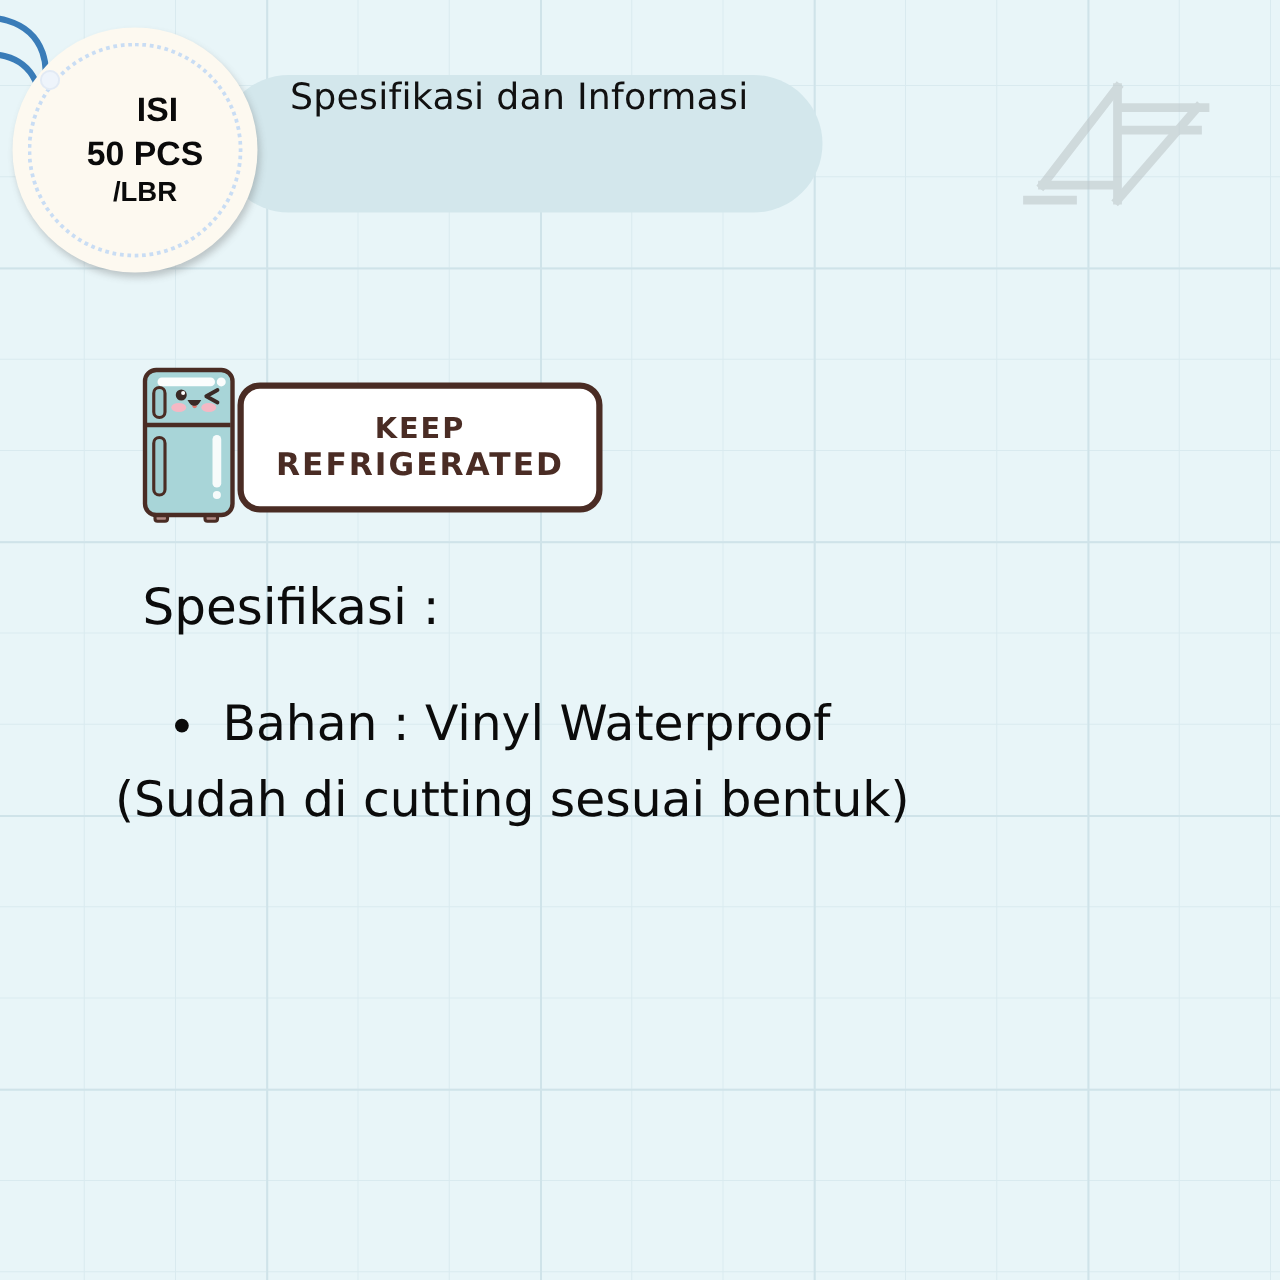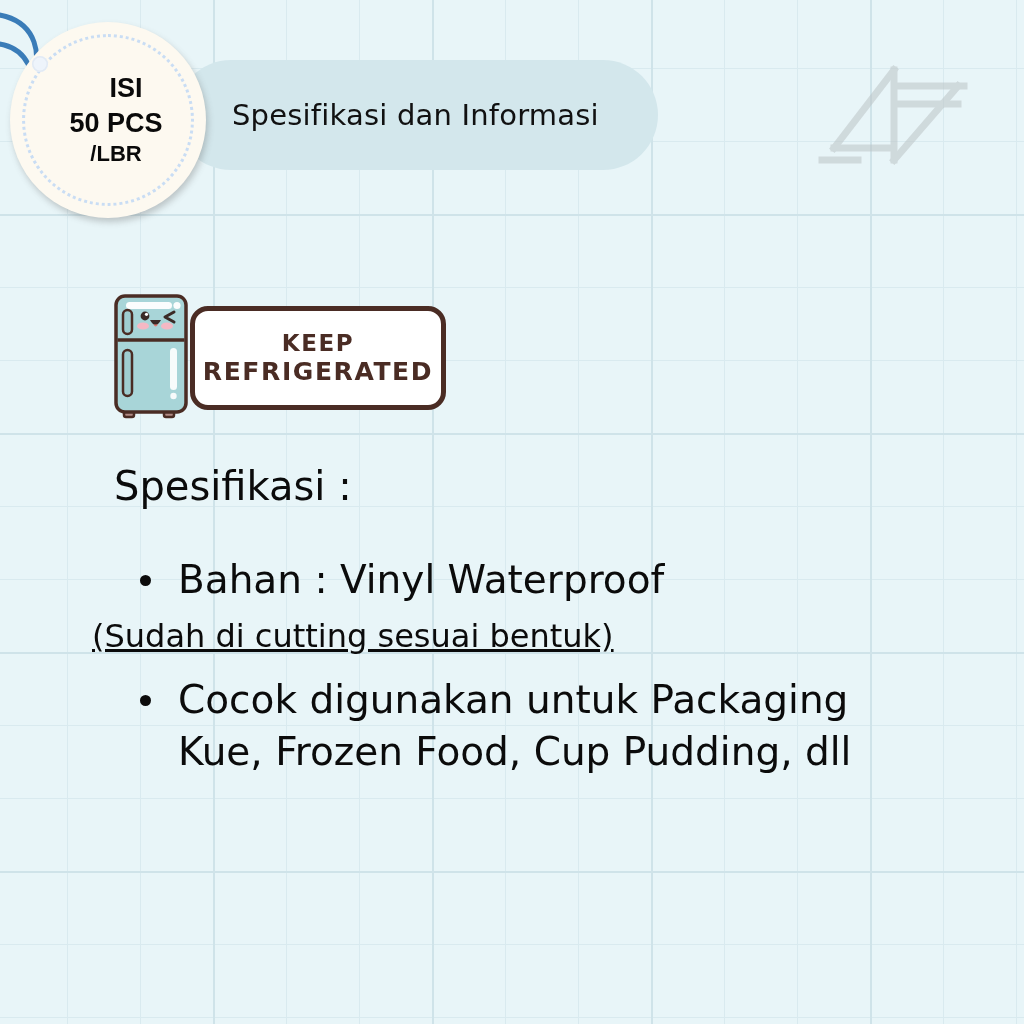"Spesifikasi dan Informasi" .header-pill { align-items: center -> flex-start }
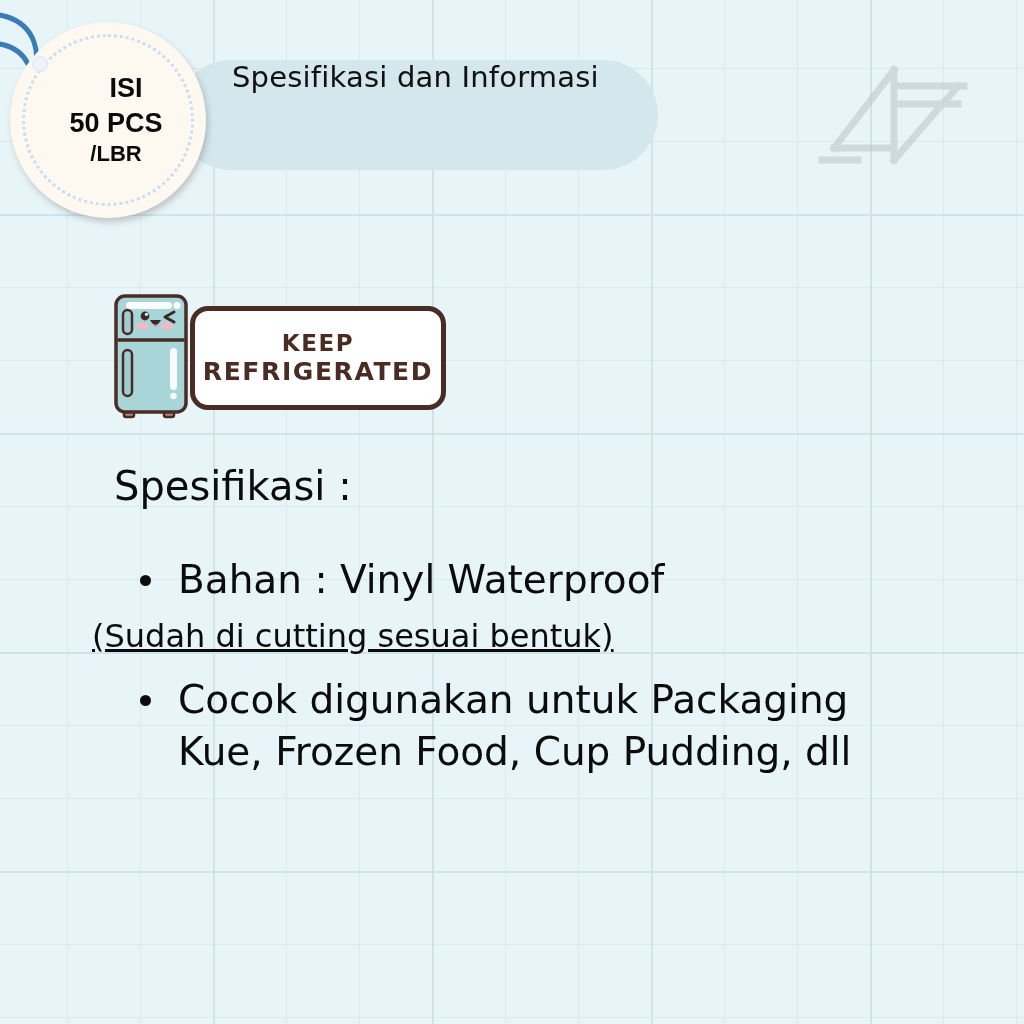"KEEP" .label-box { width: 256px -> 292px }
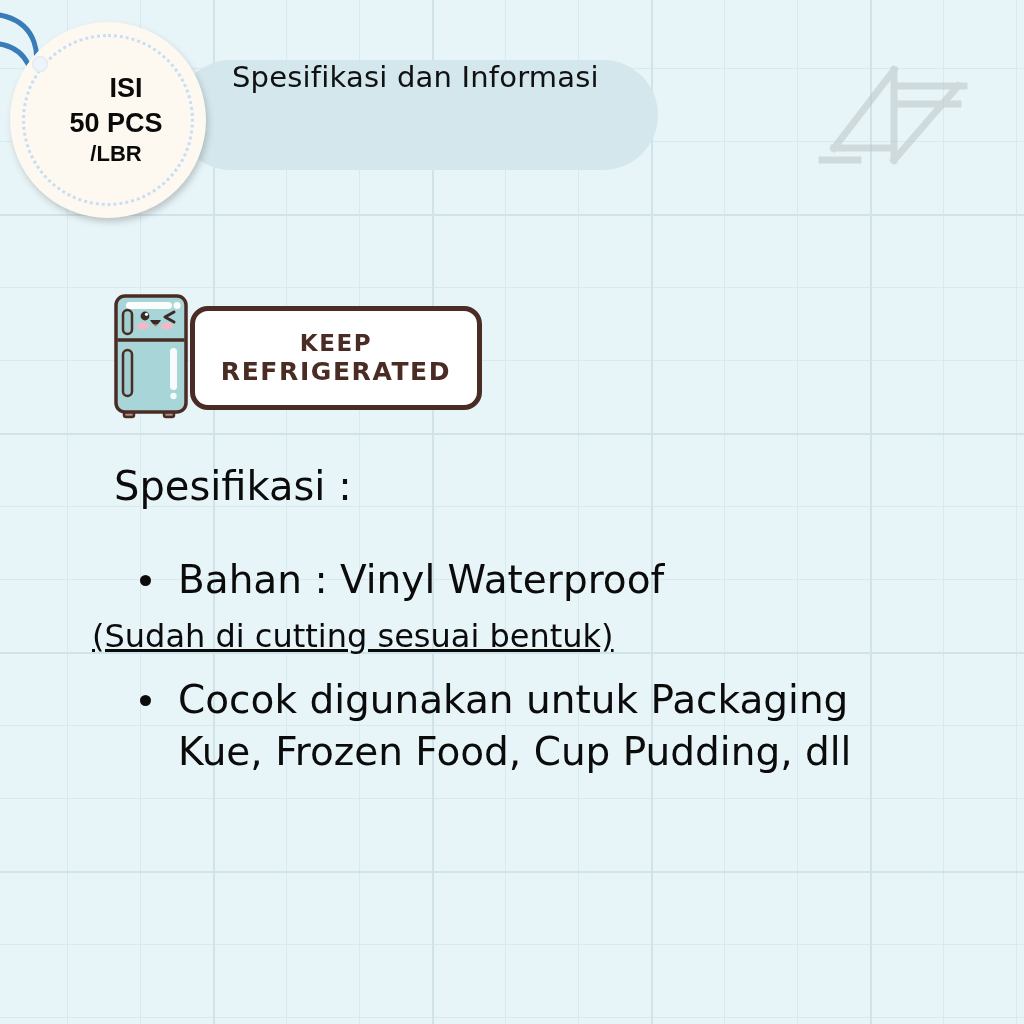"(Sudah di cutting sesuai bentuk)" .spec-note { font-size: 32px -> 39px; text-decoration: underline -> none }
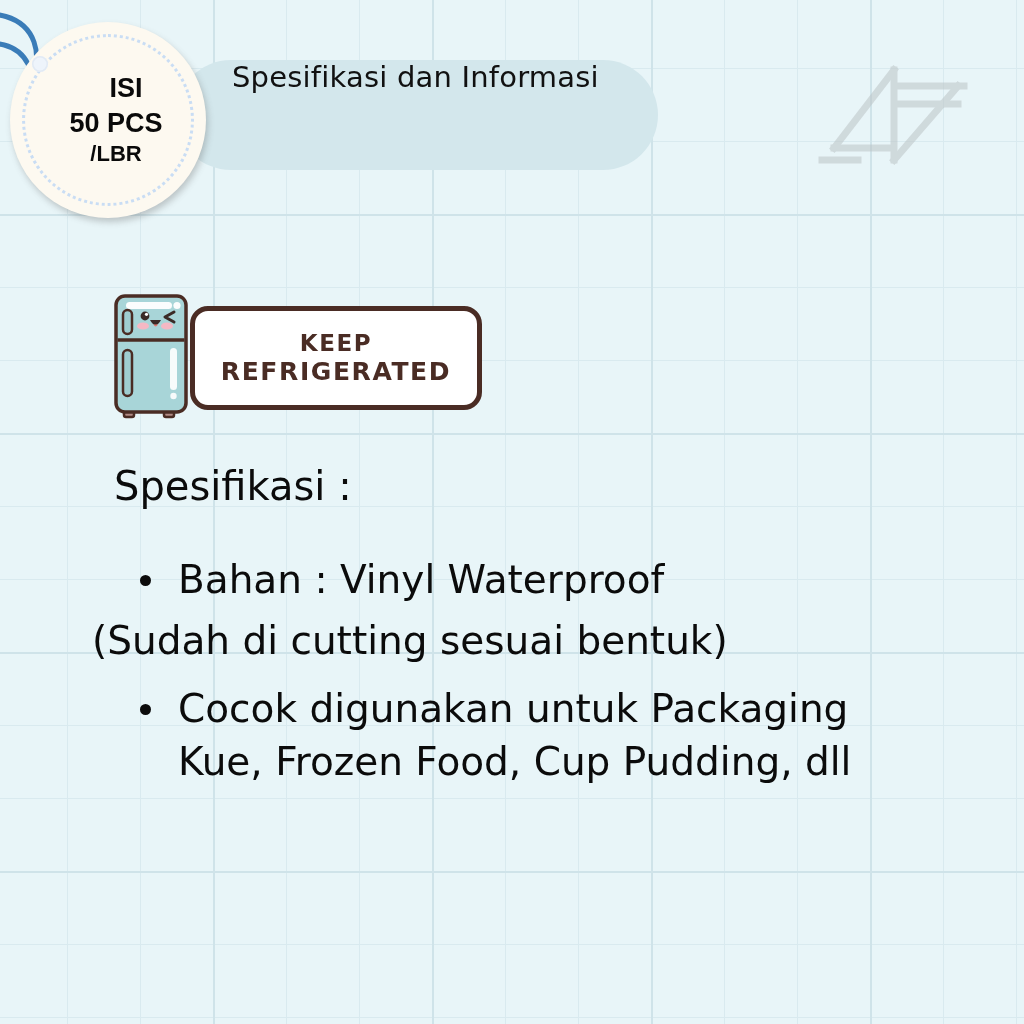"Cocok digunakan untuk Packaging Kue," li.spec-item { html: <li> <span></span> <span>Cocok digunakan untuk Packaging Kue, Frozen Food, Cup Pudding, dll</span> </li> -> none }
